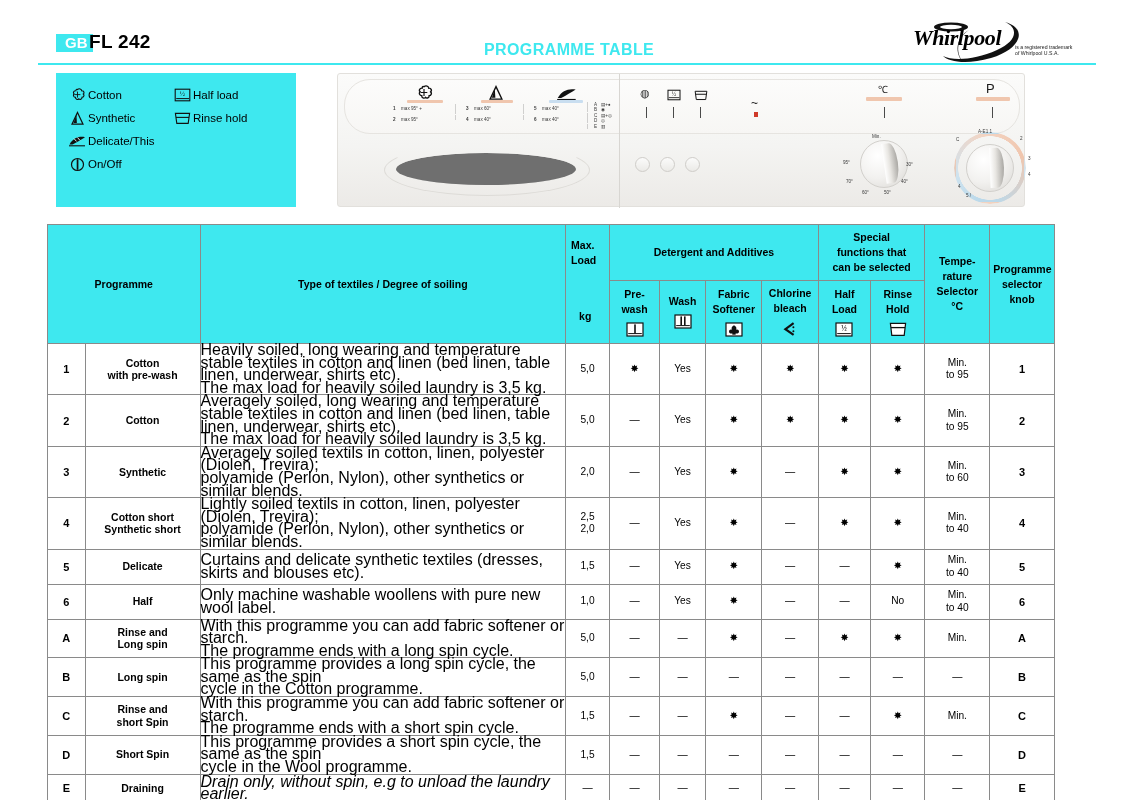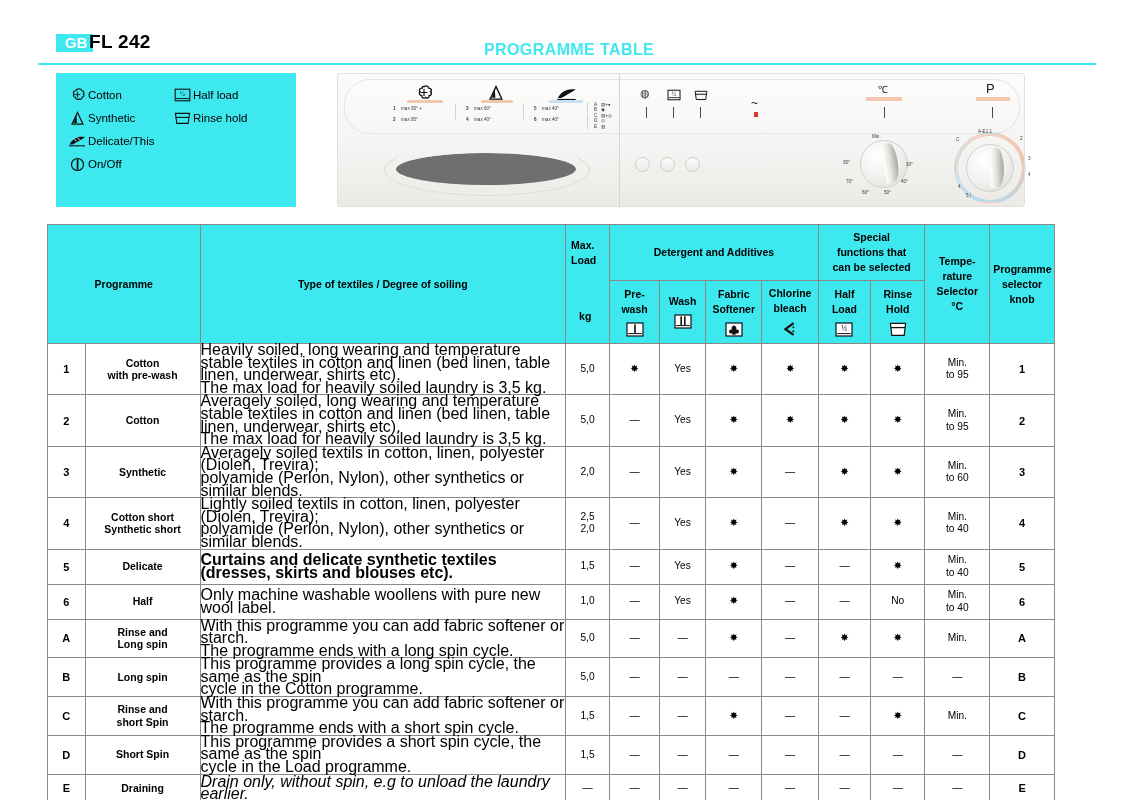"Whirlpool" div.wp-logo { html: none -> <div> <svg> <ellipse></ellipse> <ellipse></ellipse> <path></path> <path></path> </svg> <span>Whirlpool</span> <span><span>is a registered trademark</span><br><span>of Whirlpool U.S.A.</span></span> </div> }
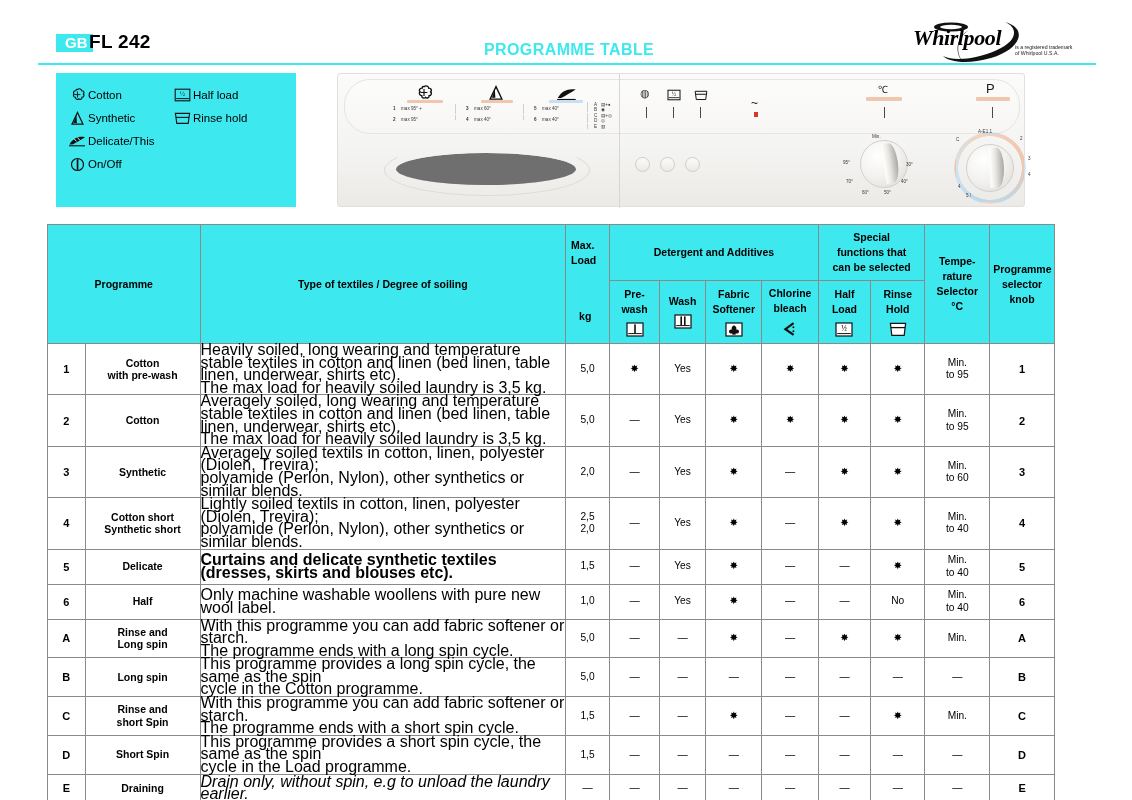"Curtains and delicate synthetic textiles" td.c-desc { font-weight: bold -> none }
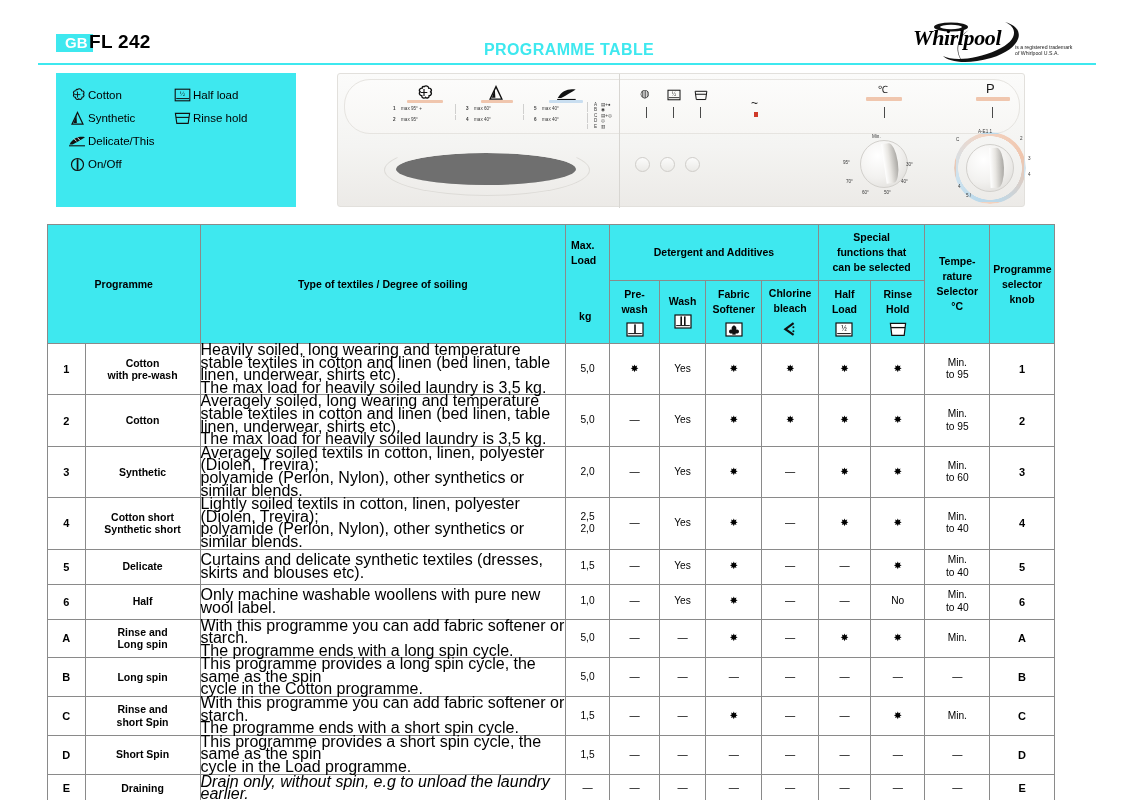"This programme provides a short" td.c-desc { text: Load -> Wool }
